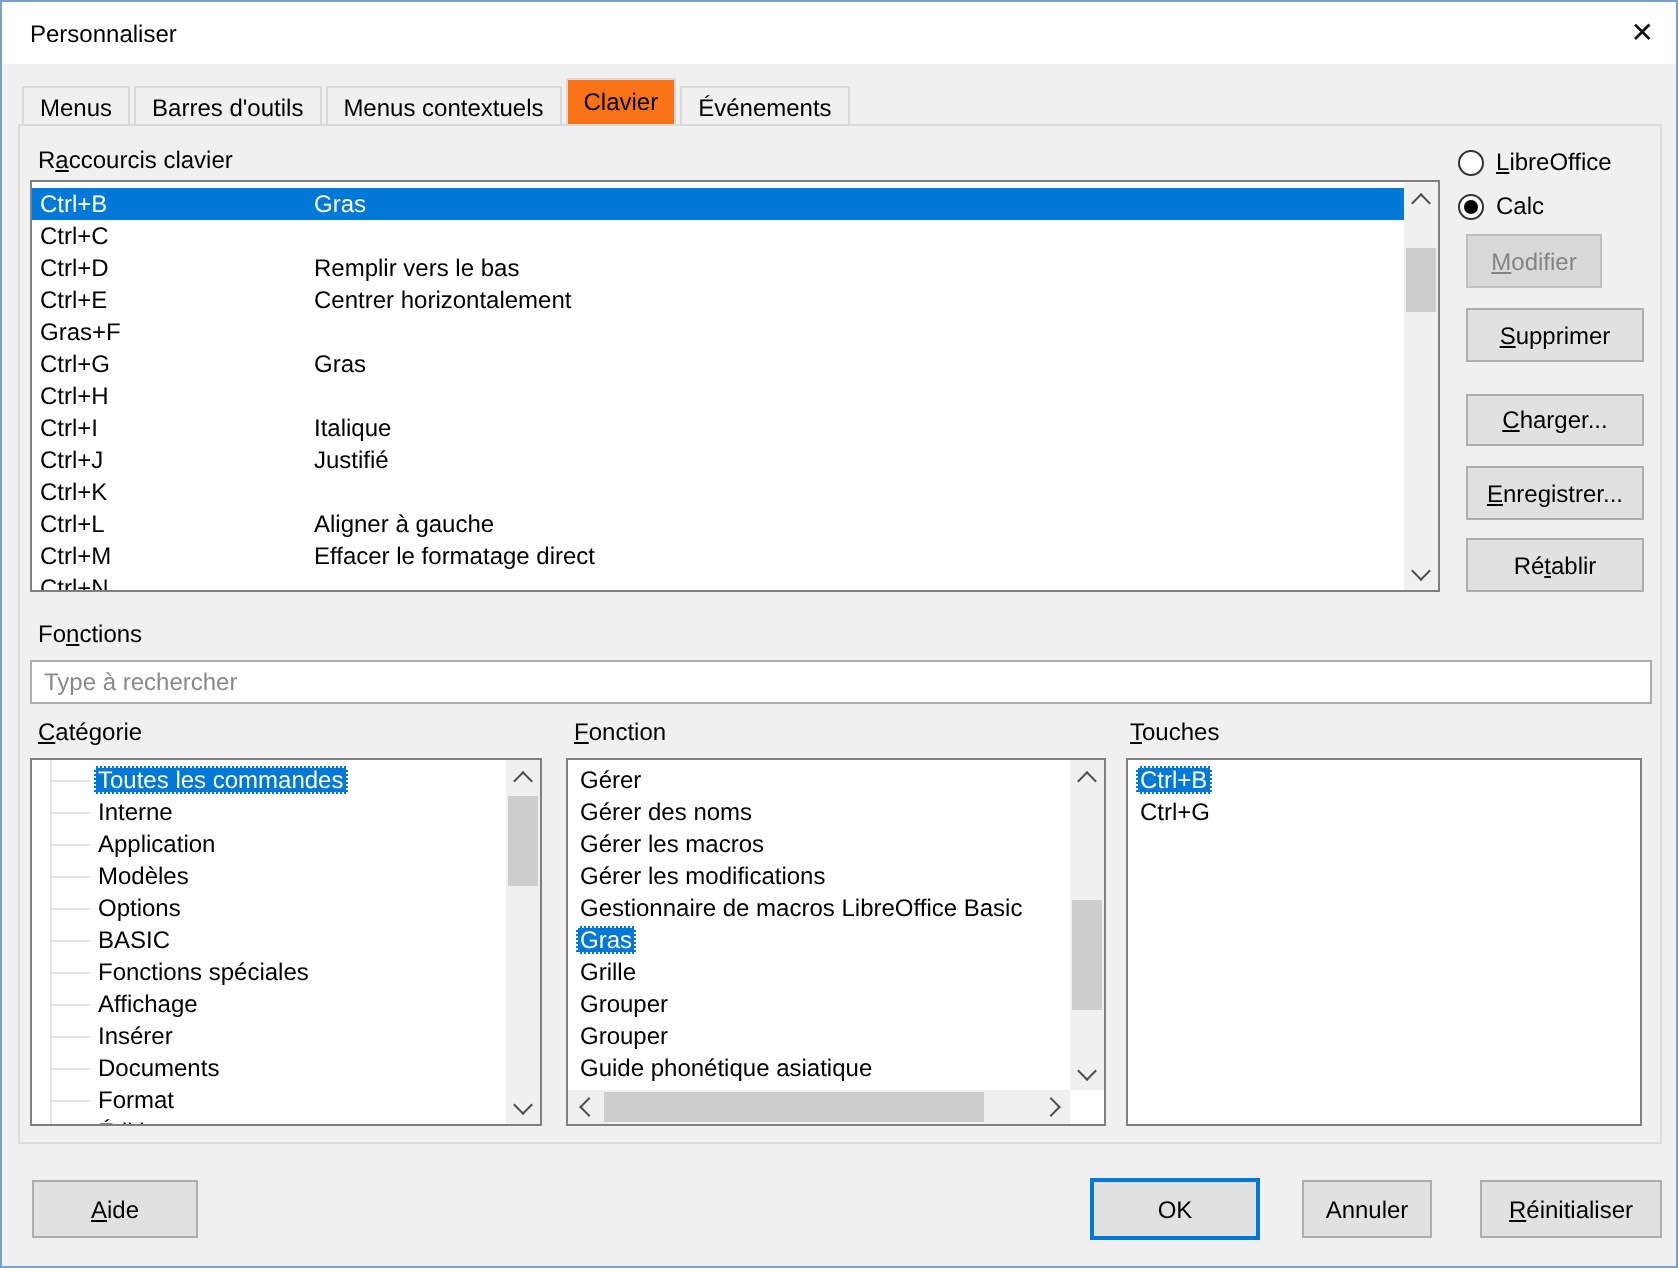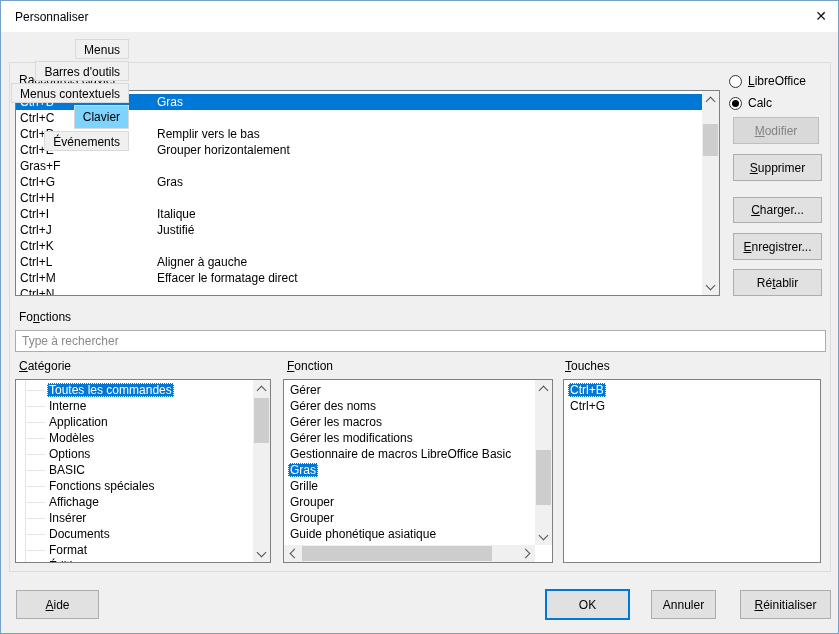"Menus" .tabs { flex-direction: column -> none }
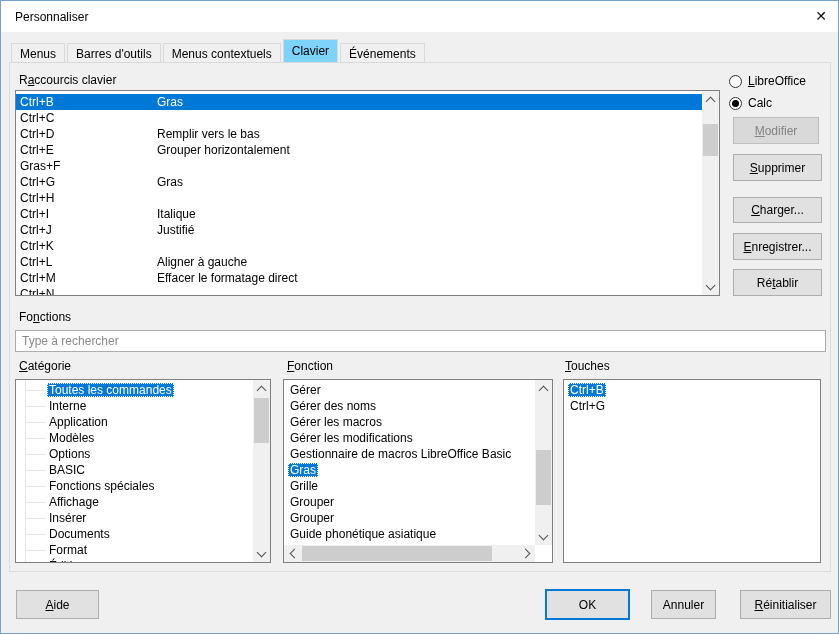"Clavier" .tab.sel { background: #7dd3fc -> #f97316 }
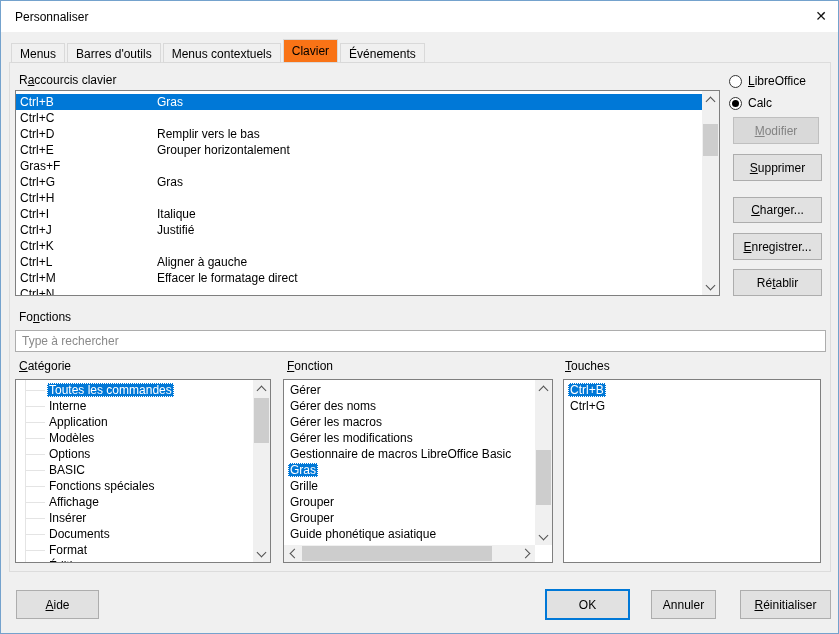"Modifier" div.btn { width: 86px -> 68px }
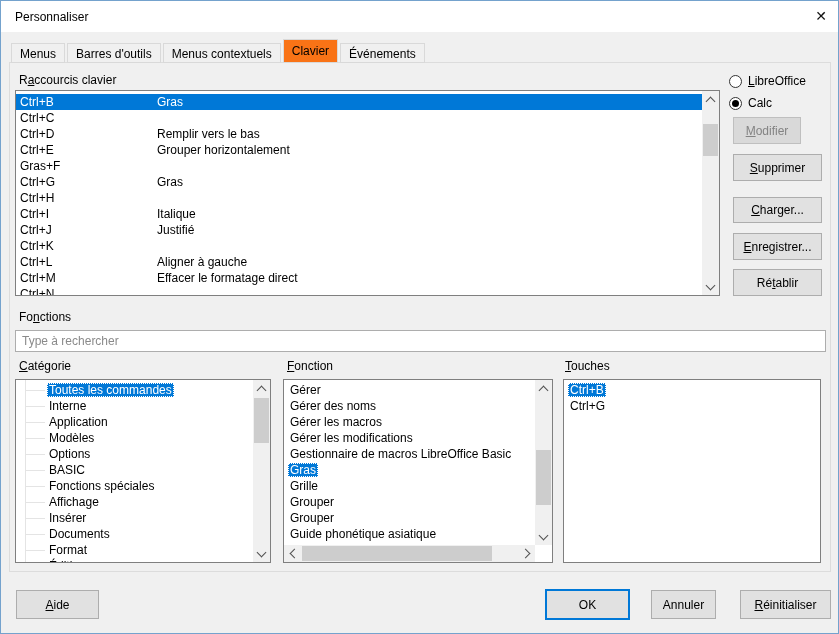"Grouper horizontalement" span.c { text: Grouper -> Centrer }
